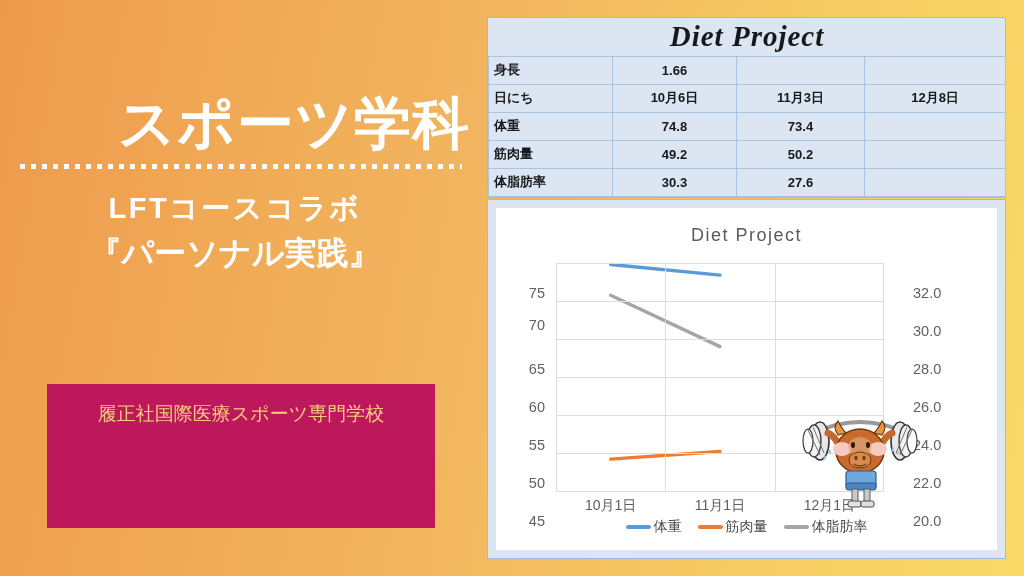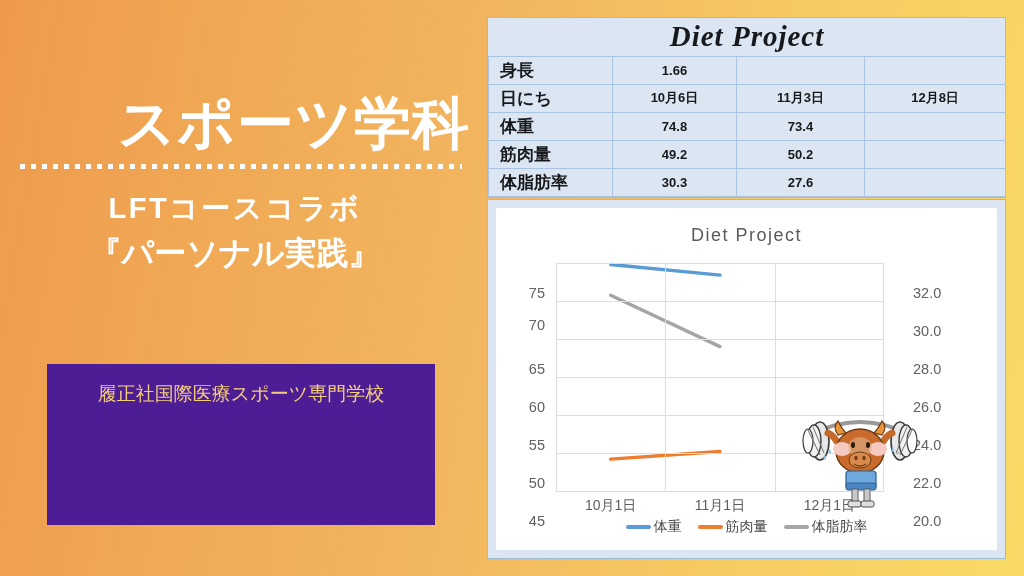"身長" #table-panel td.rowlabel { font-size: 17px -> 13px; padding-left: 11px -> 5px }
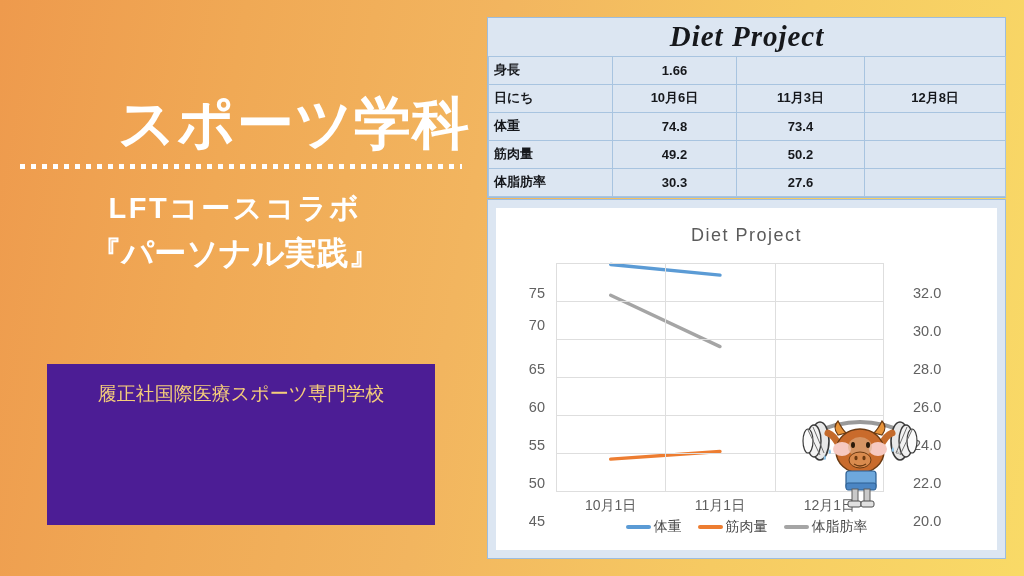"履正社国際医療スポーツ専門学校" #school-card { background: #4c1d95 -> #be185d; height: 161px -> 144px; top: 364px -> 384px }
